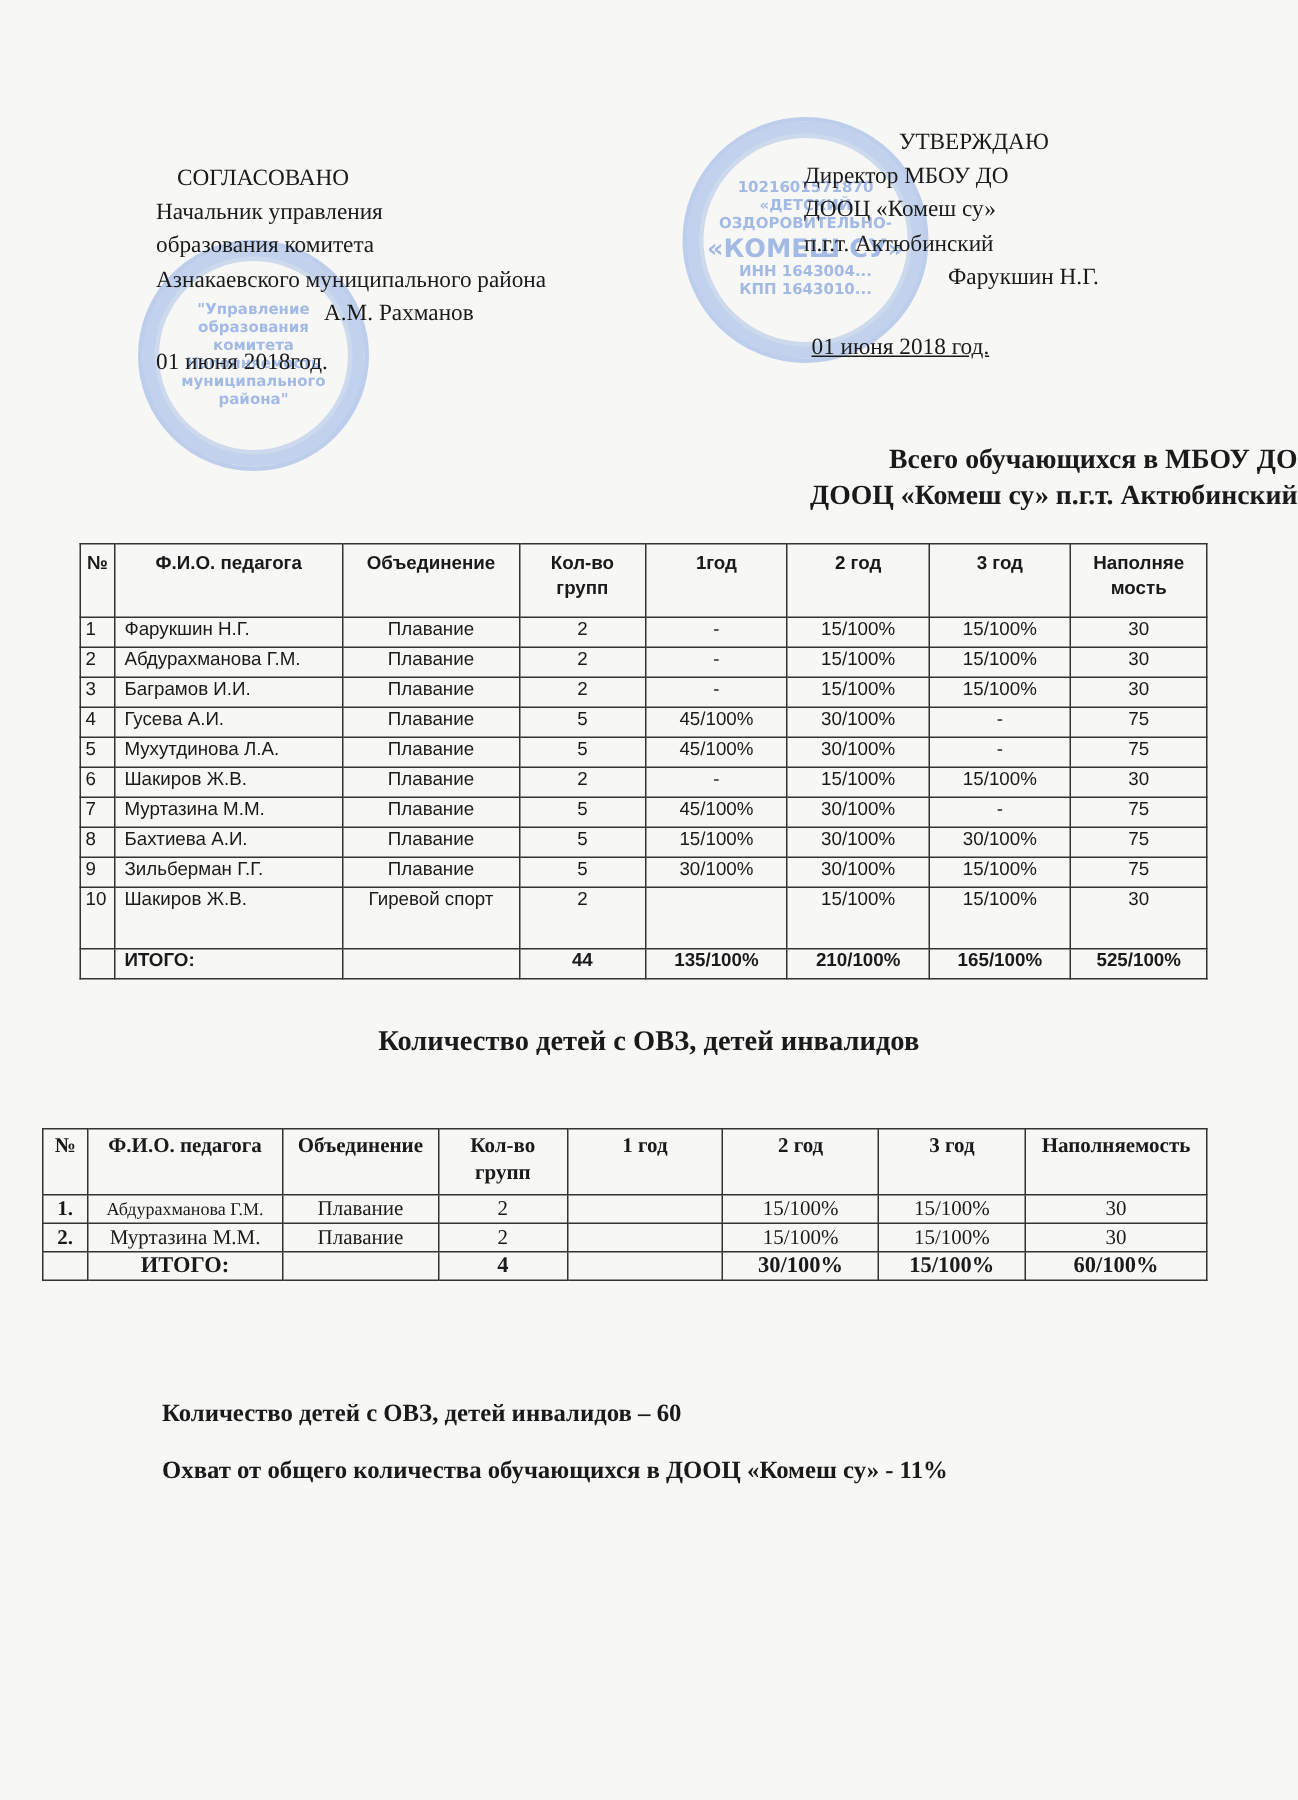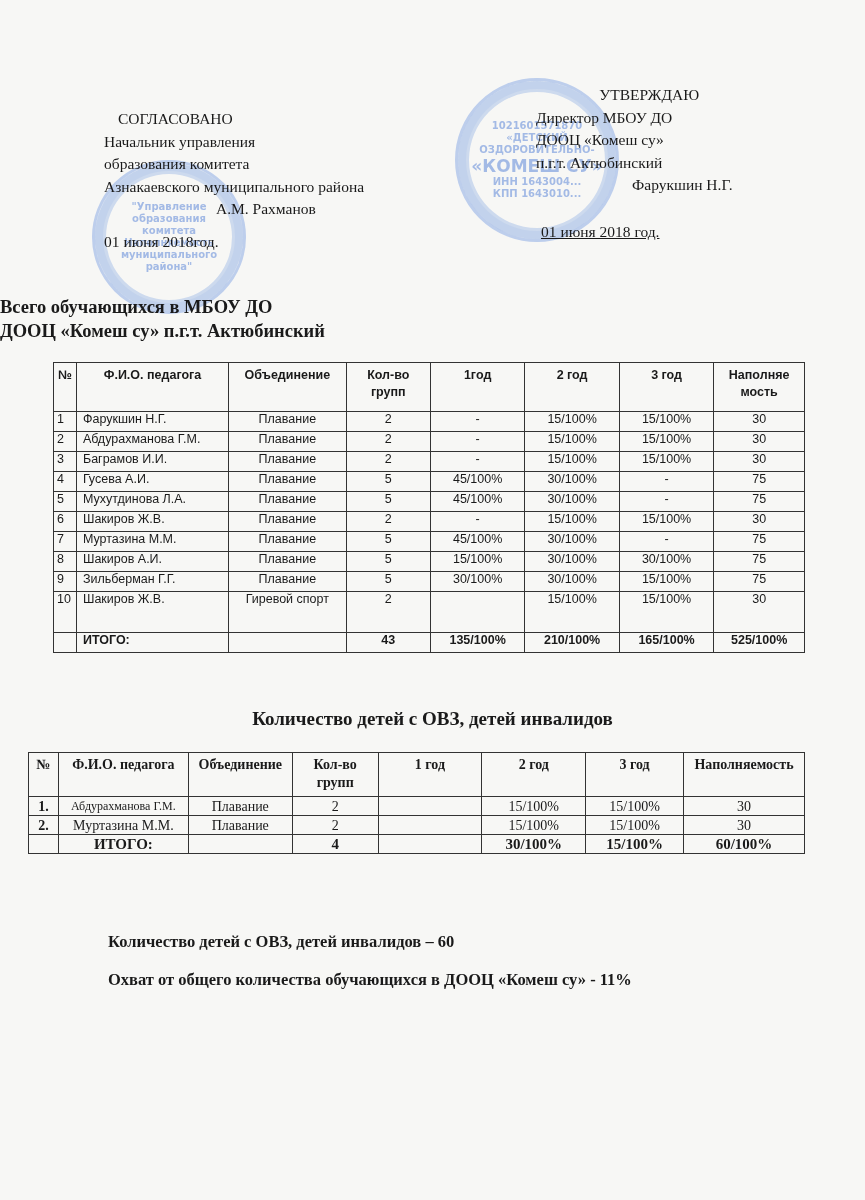"Всего обучающихся в МБОУ ДО" .title1 { text-align: left -> right }
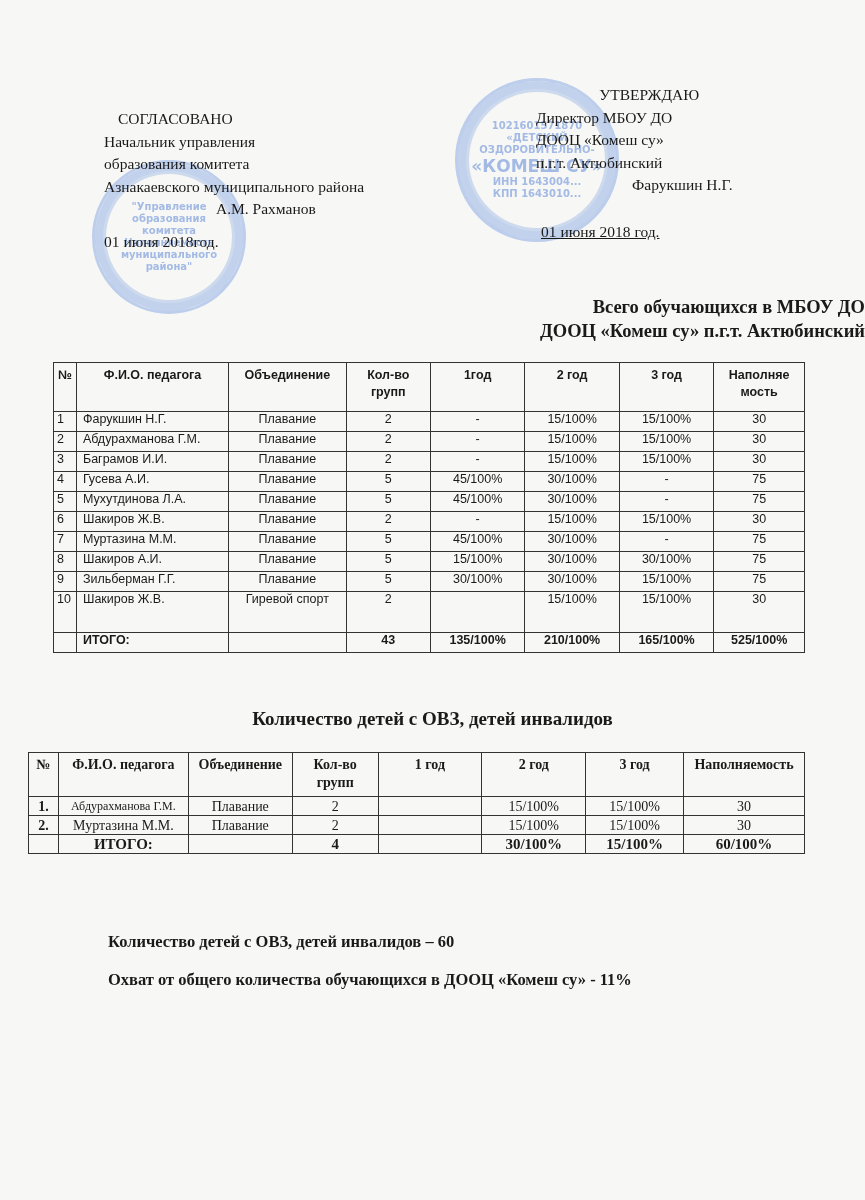"Шакиров А.И." td.name { text: Шакиров -> Бахтиева }
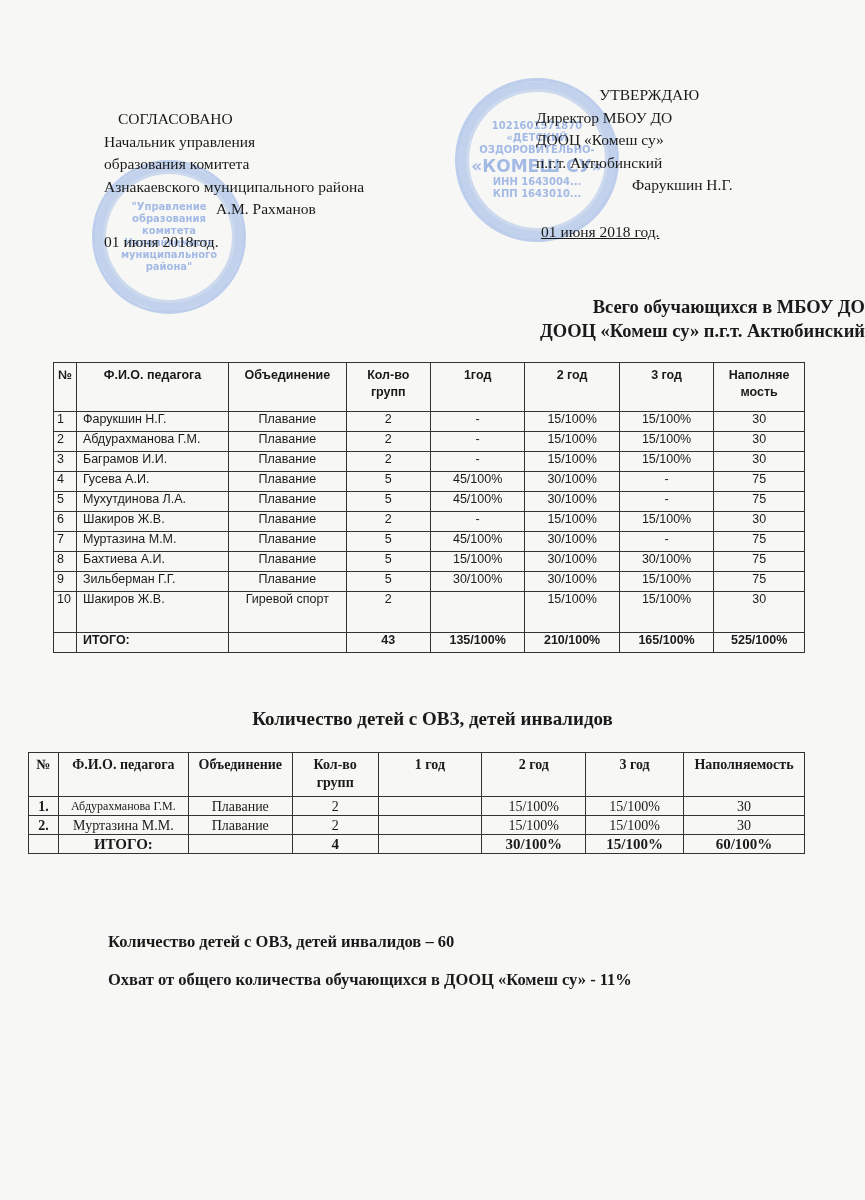"43" td { text: 43 -> 44 }
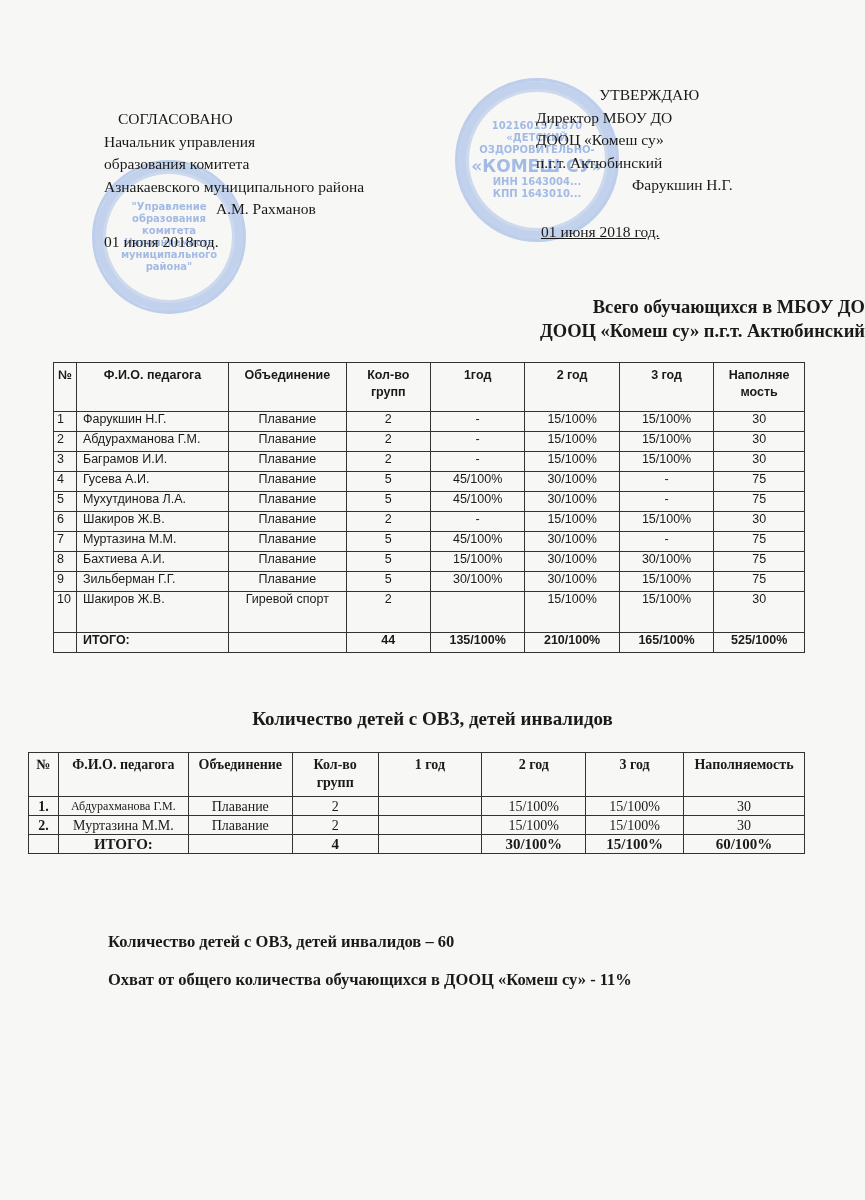"Количество детей с ОВЗ, детей инвалидов" .title2 { margin-top: 24px -> none }
